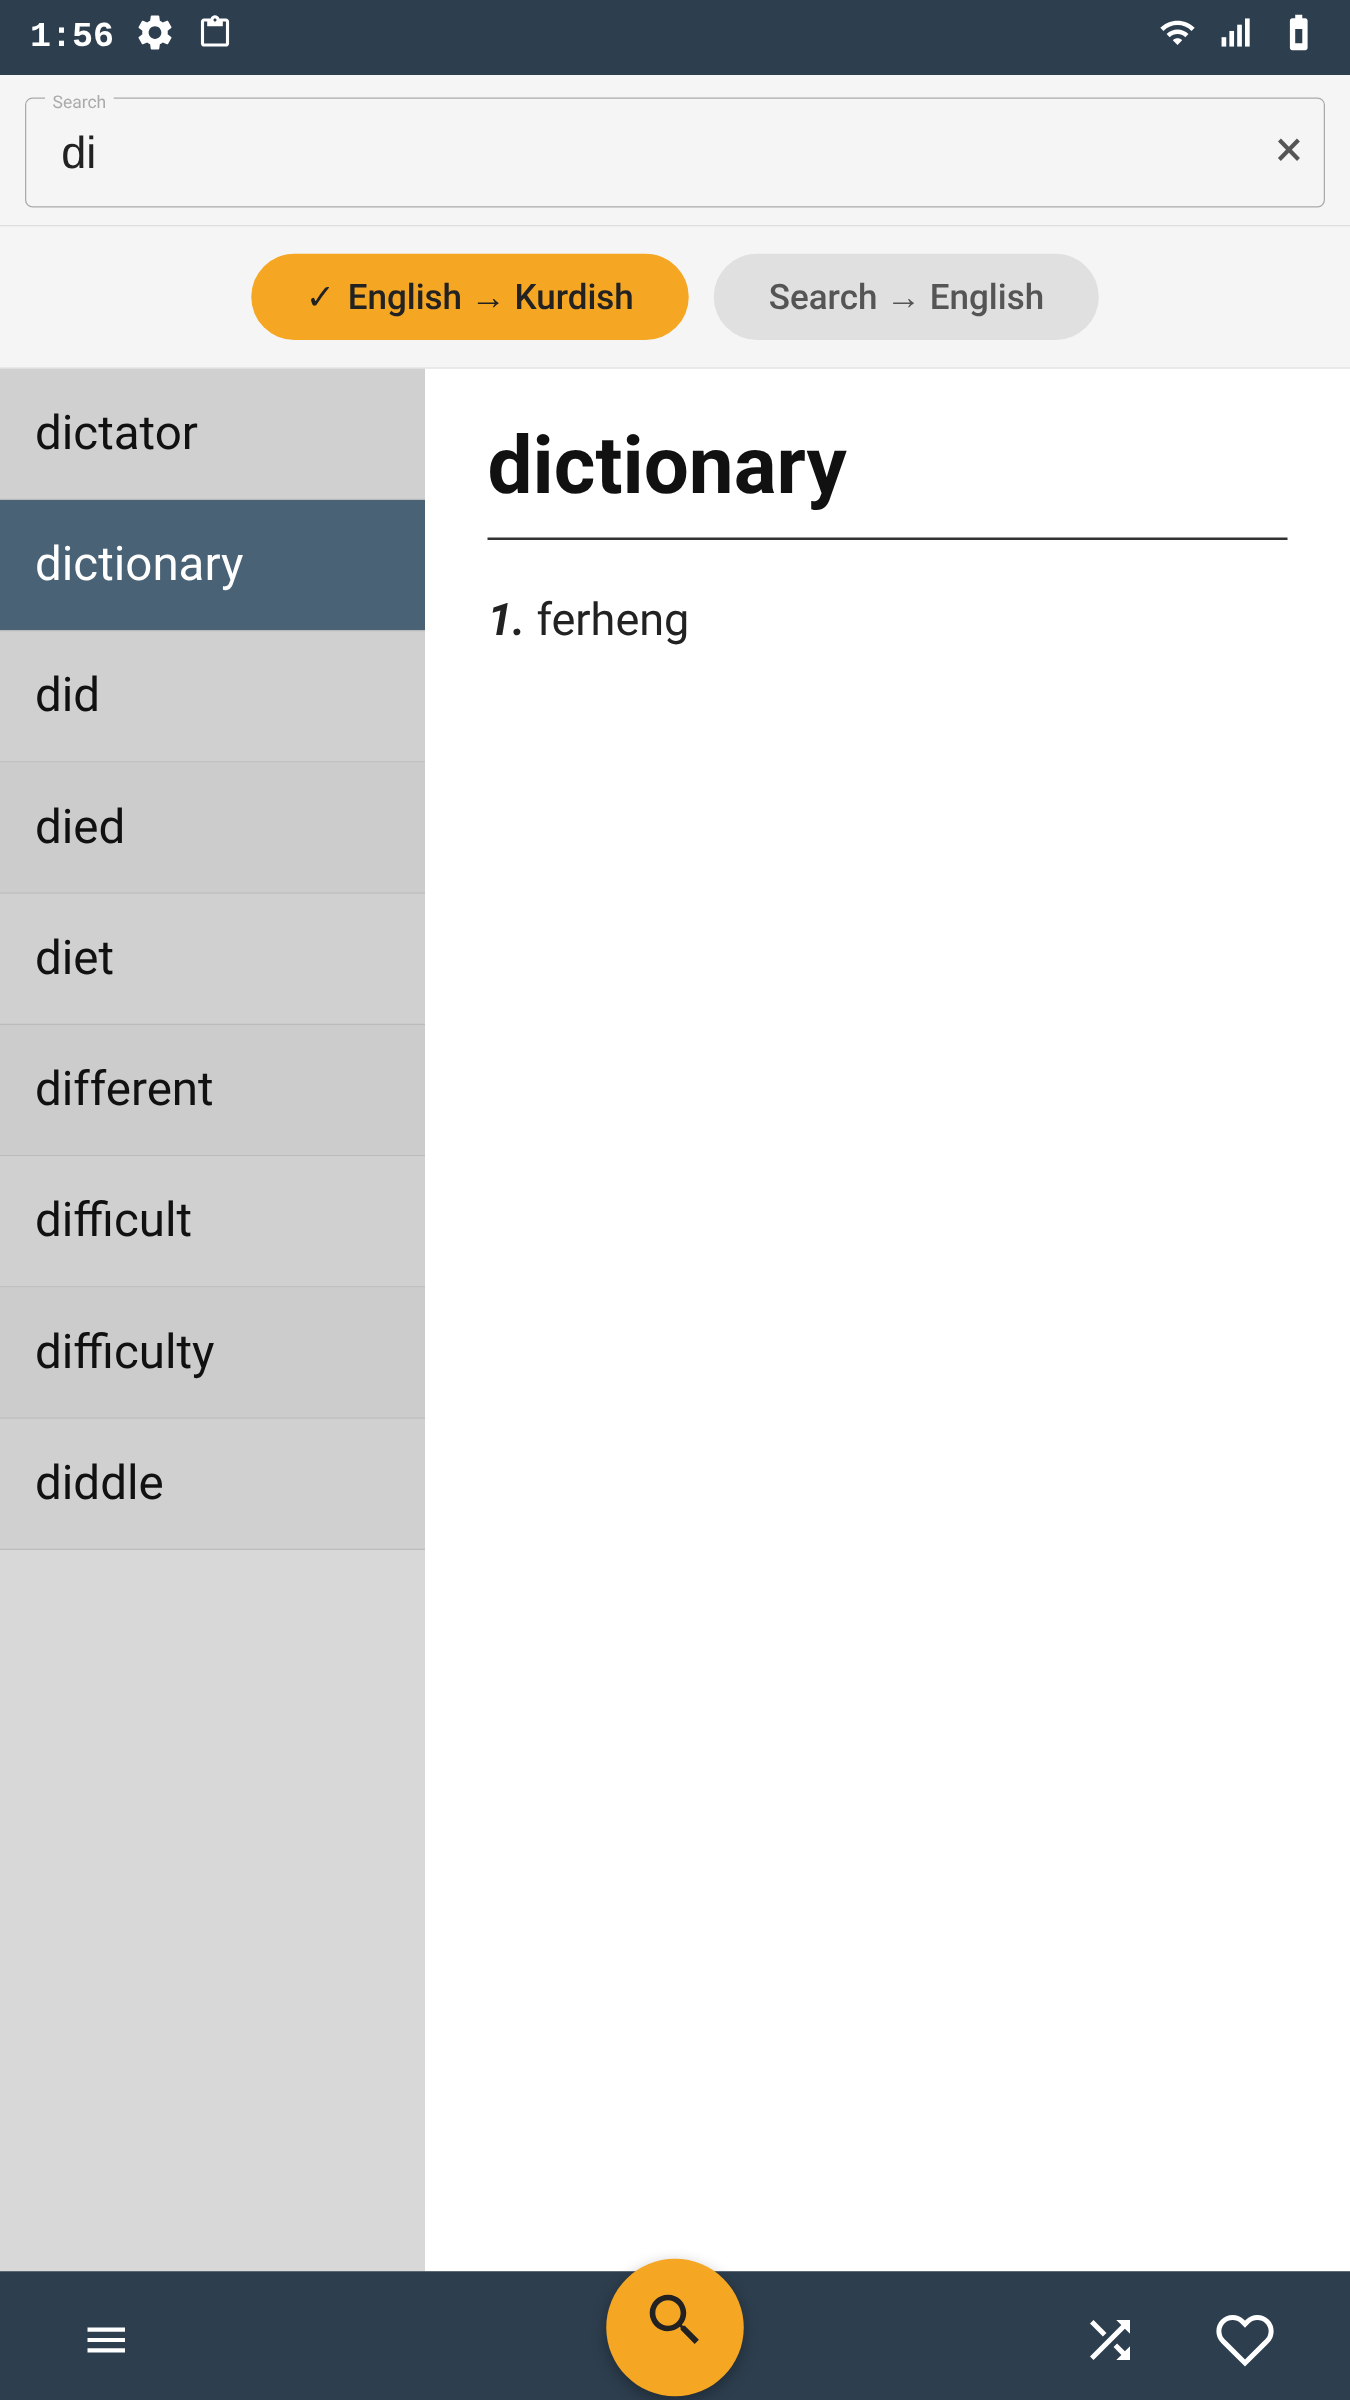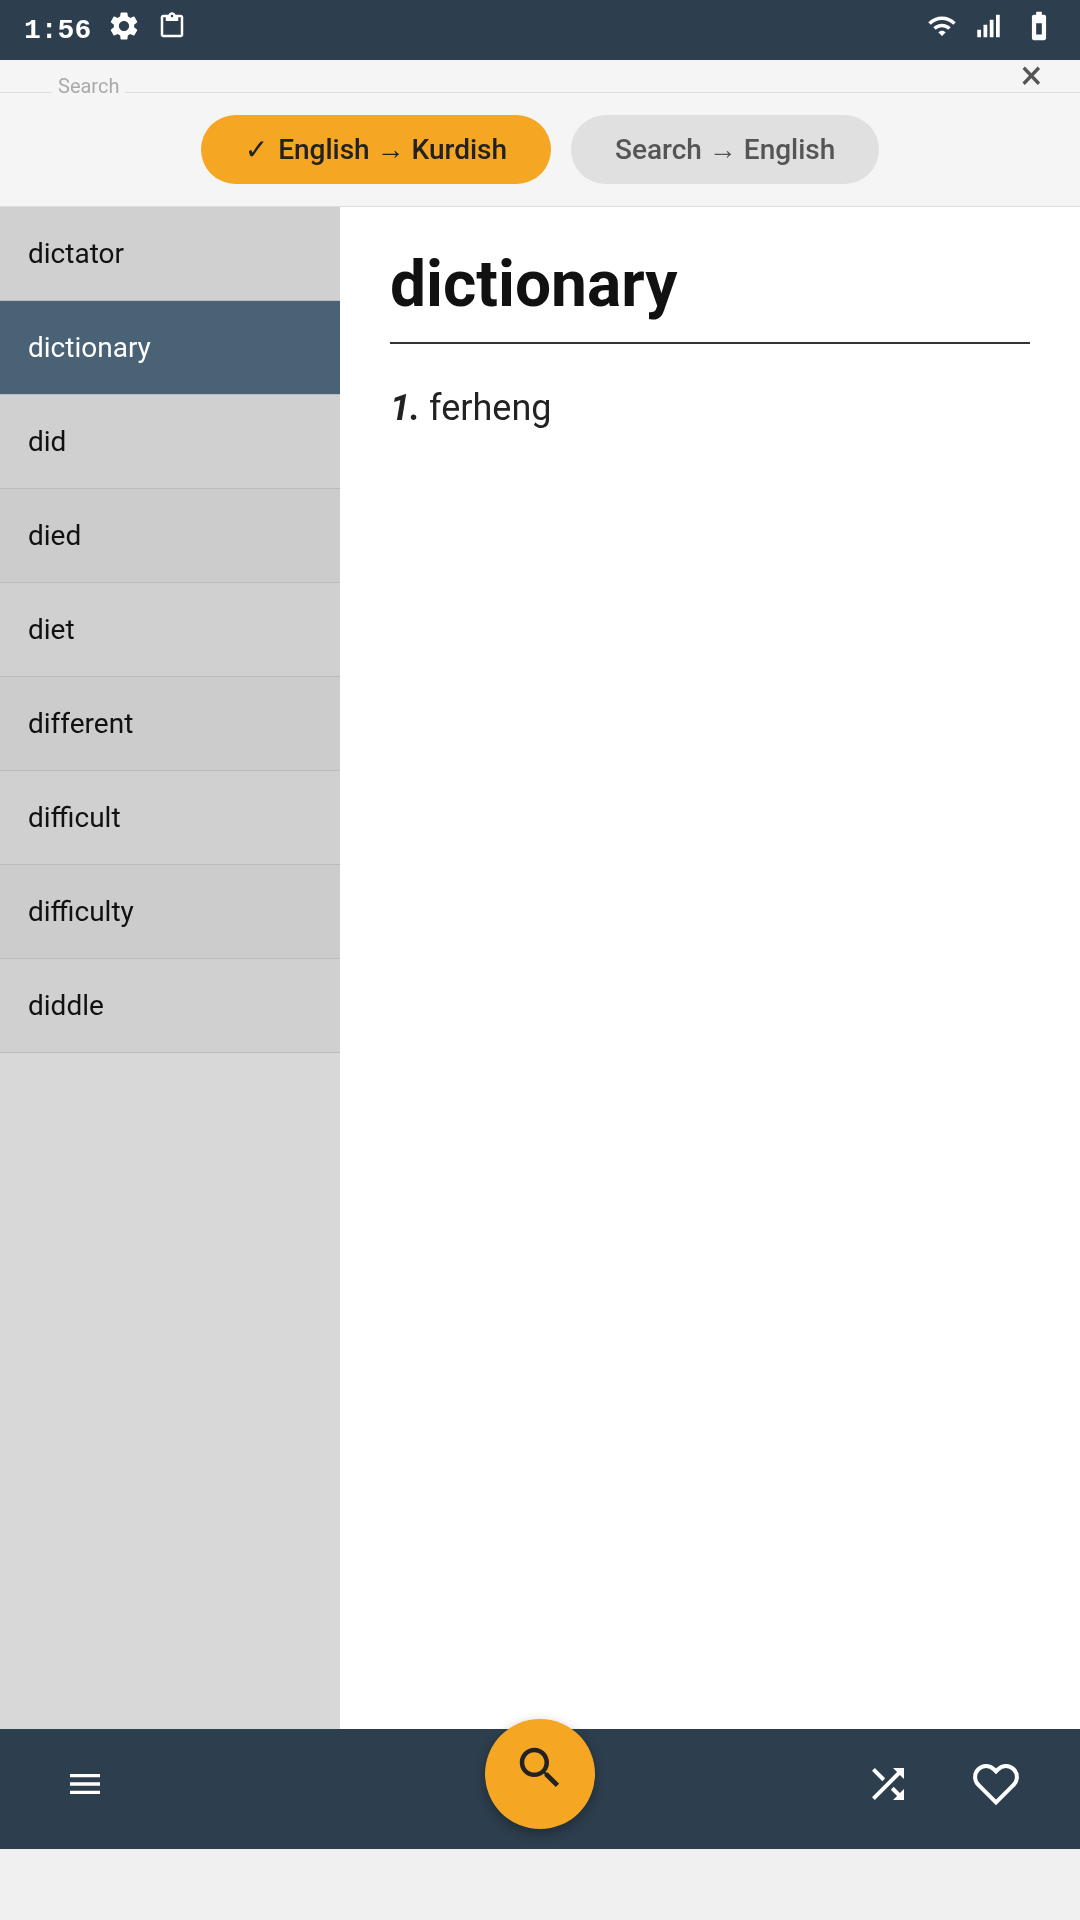"Search" .search-label { font-size: 20px -> 14px; margin-left: 16px -> none }
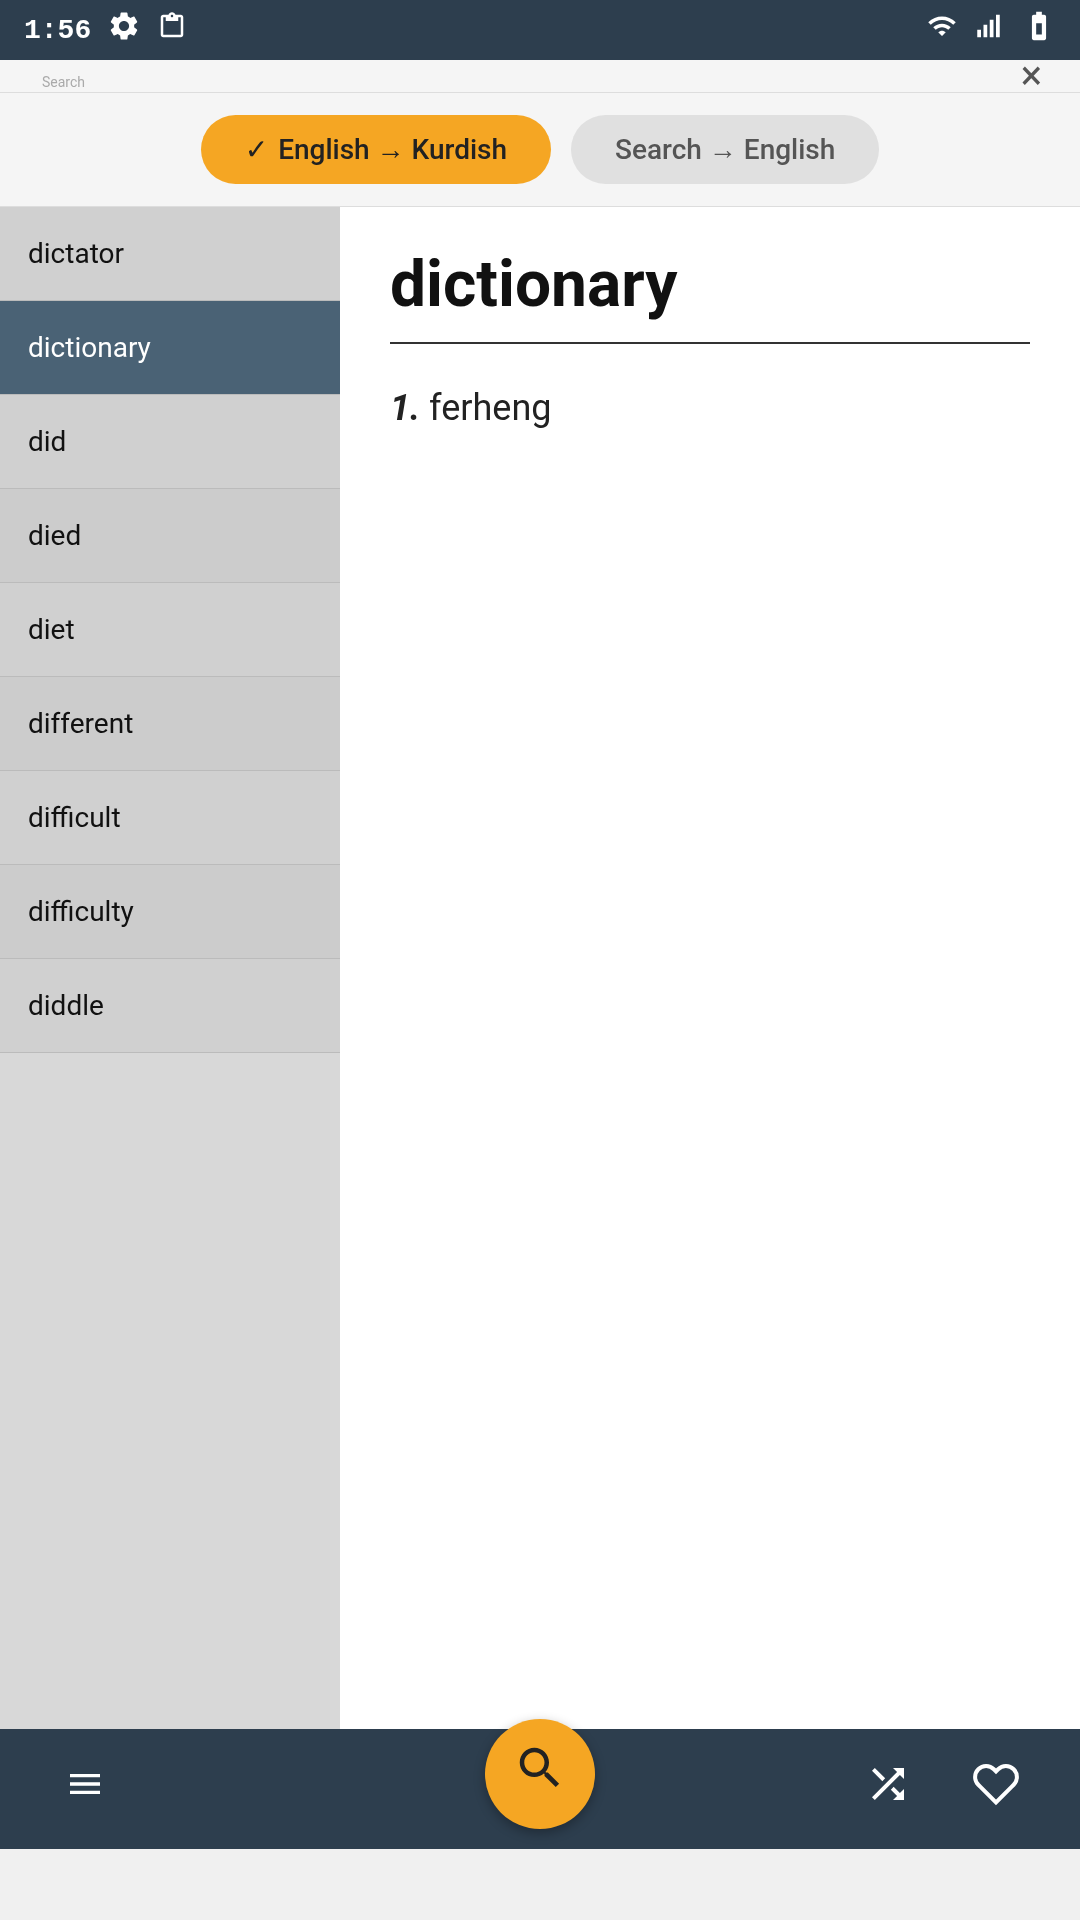"di" input.search-box { html: none -> <input> }
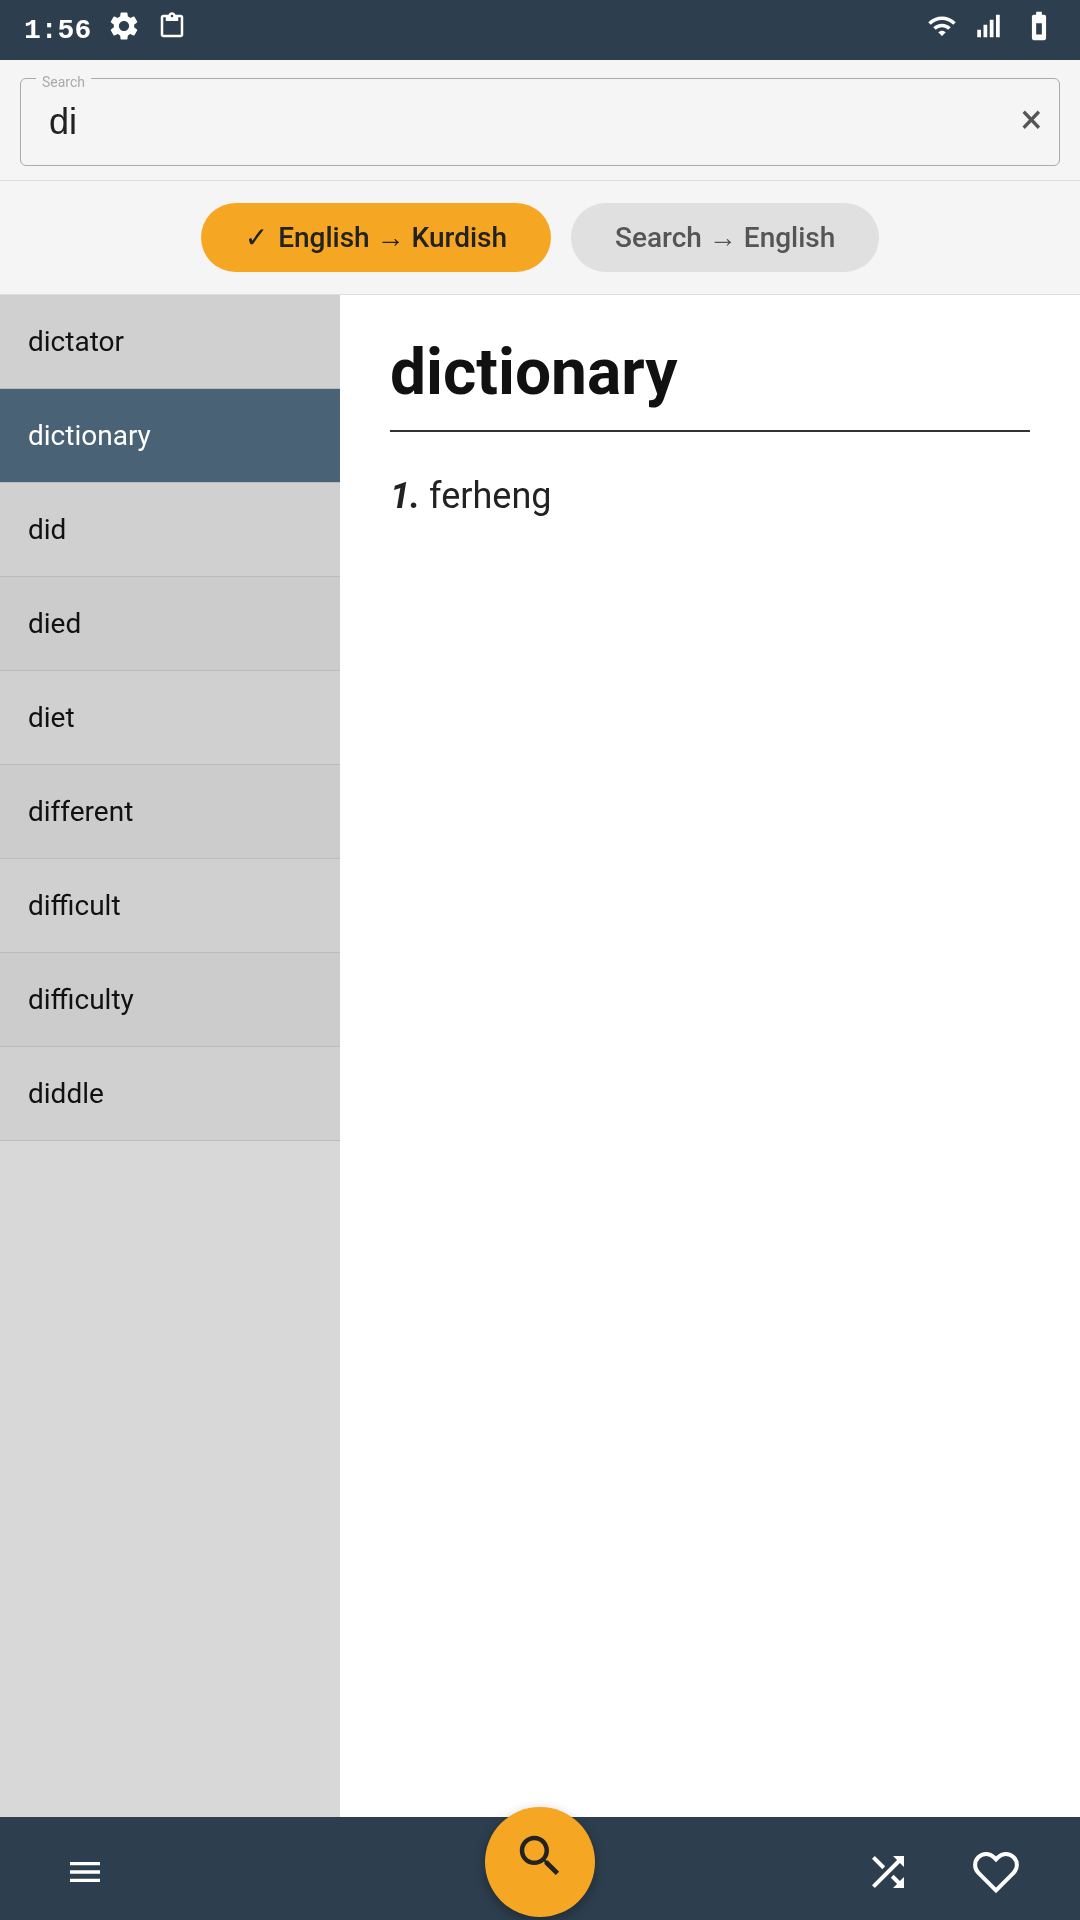"dictator" .word-item { font-size: 28px -> 38px }
